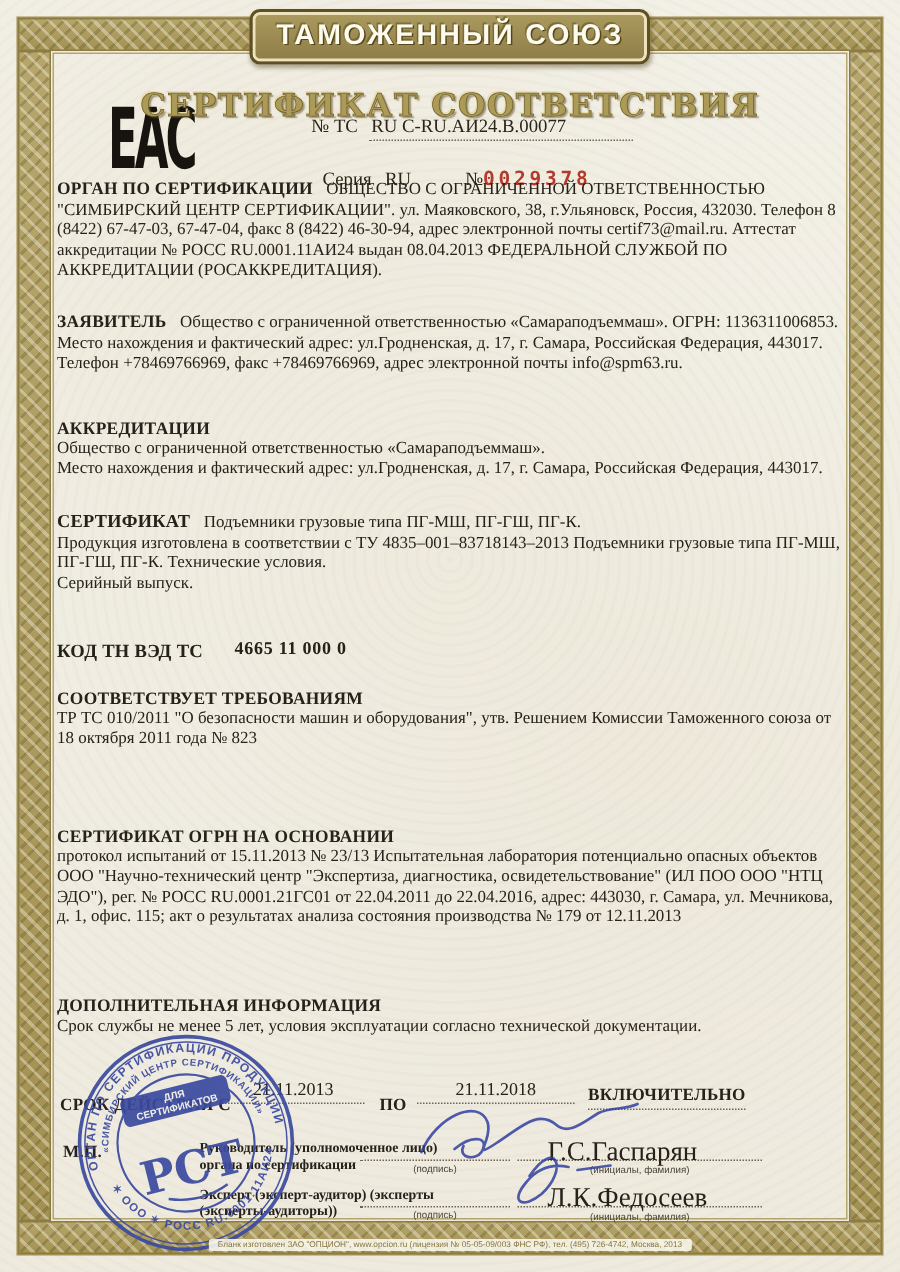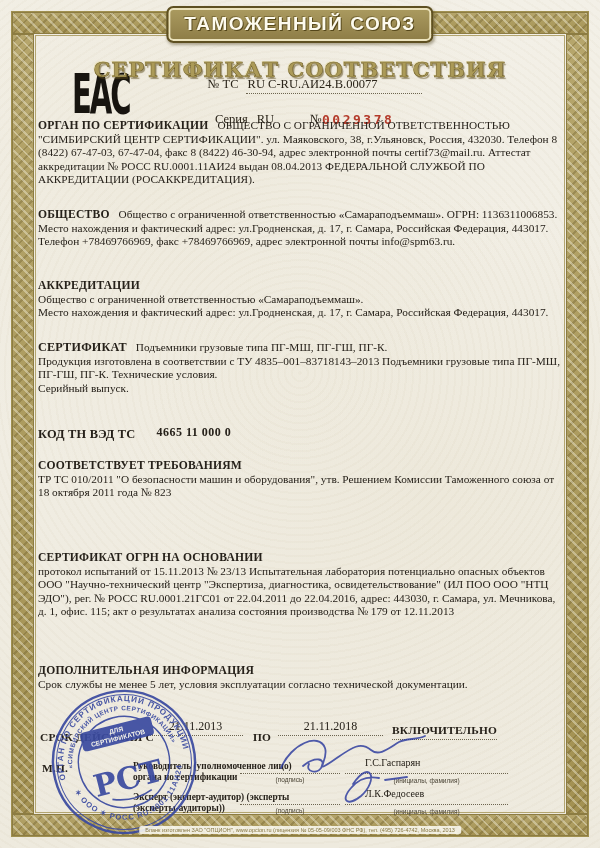"ОБЩЕСТВО" span.lbl { text: ОБЩЕСТВО -> ЗАЯВИТЕЛЬ }
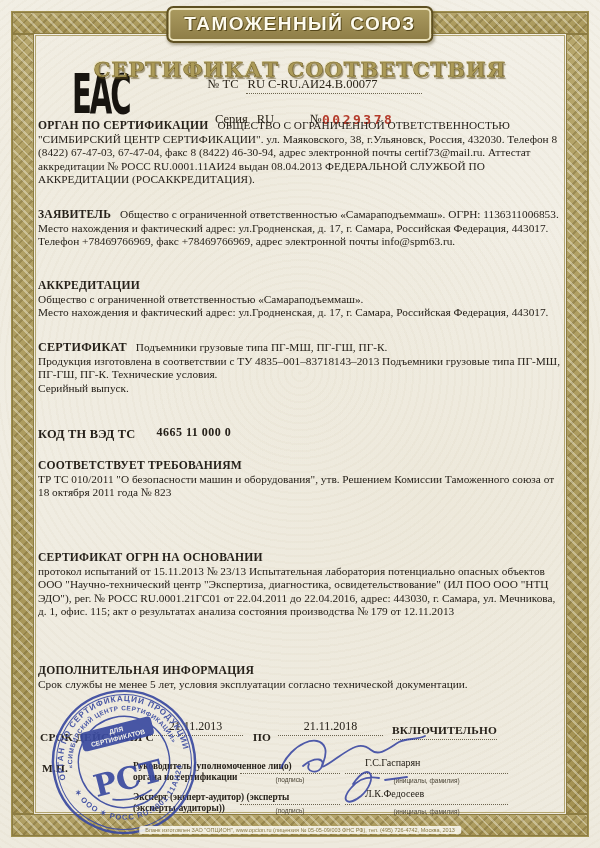"Г.С.Гаспарян" .name-slot { font-size: 10px -> 18px }
